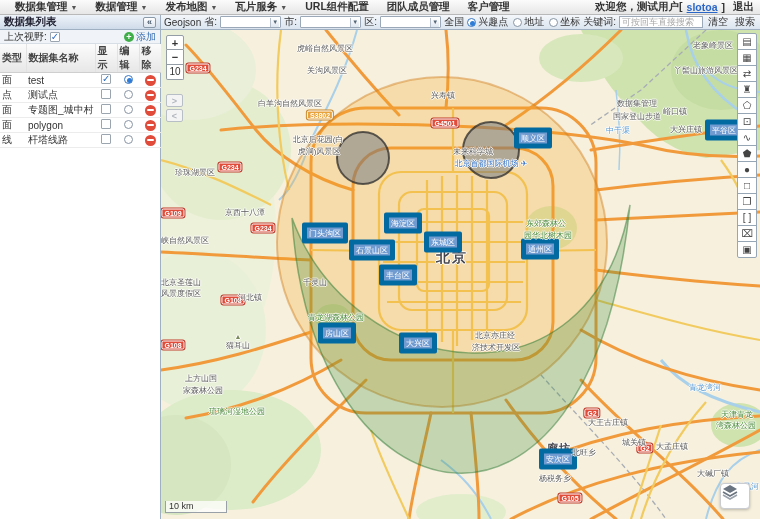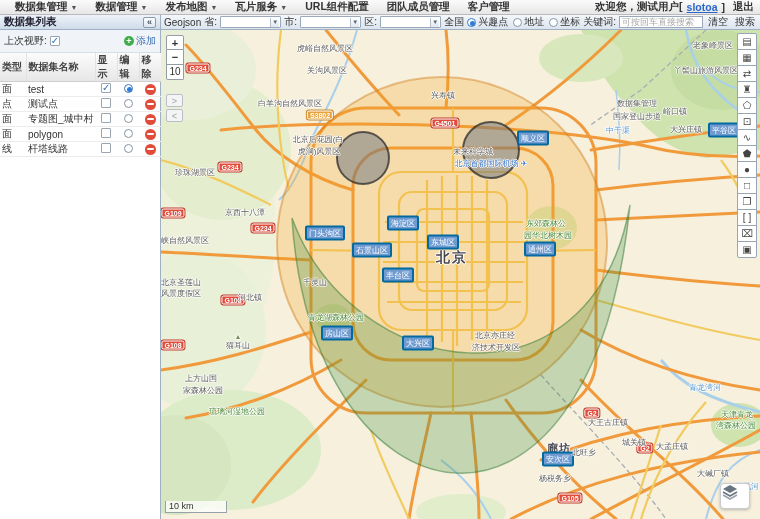"上次视野:" #lastview-row { height: 23px -> 14px }
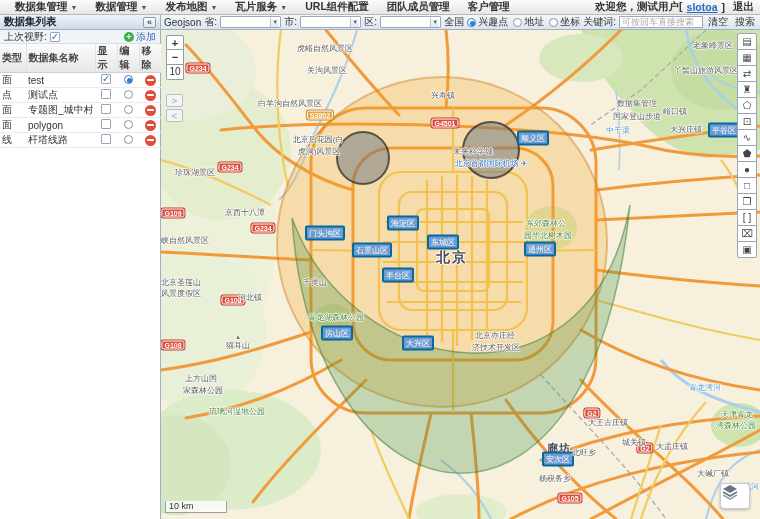"平谷区" .lbl-district { border: 2px solid #0369a1 -> 5px solid #0369a1 }
